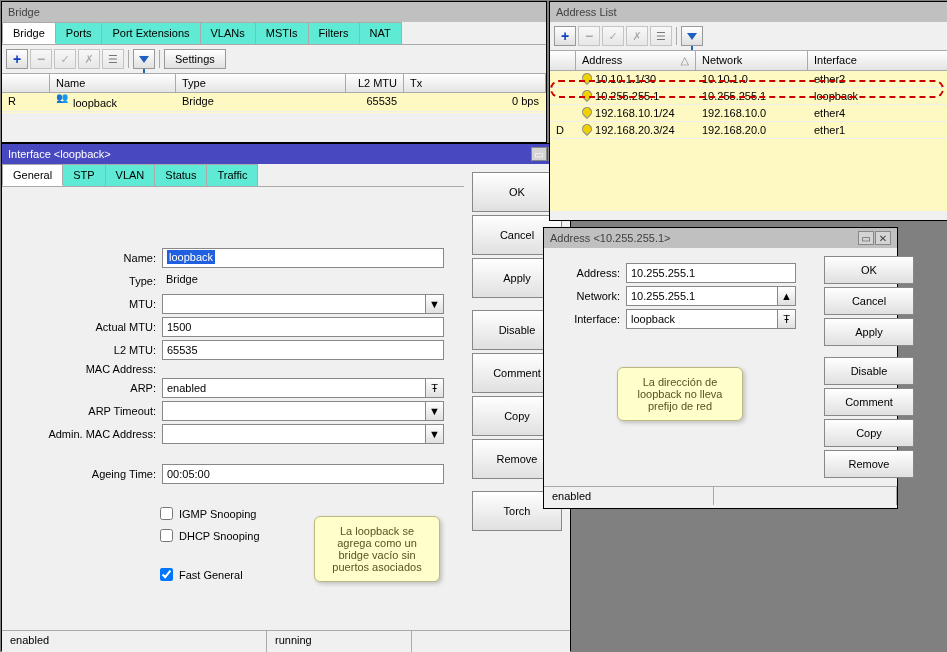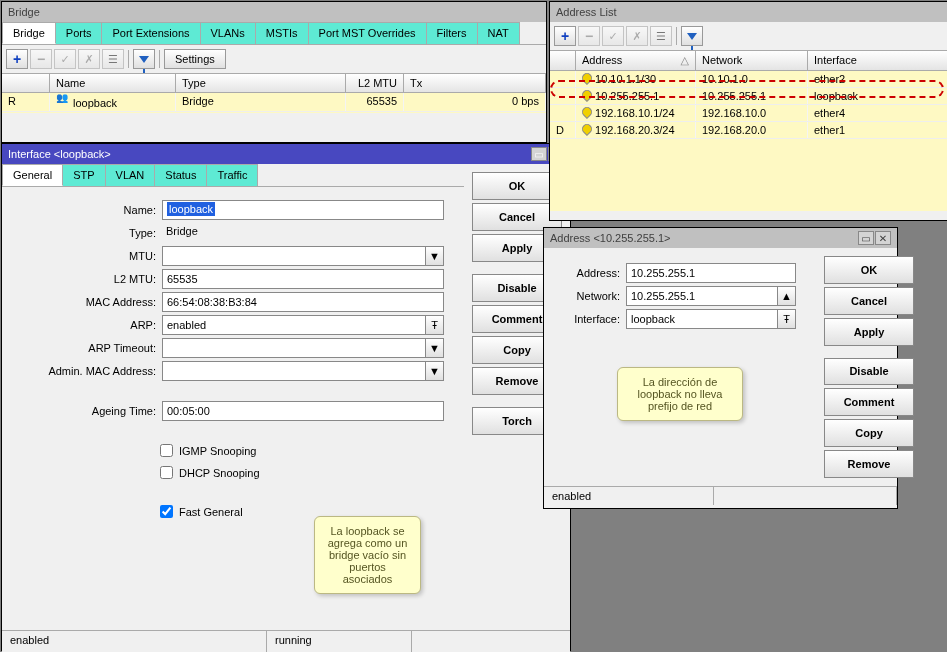"Port MST Overrides" div.tab { html: <div>Port MST Overrides</div> -> none }
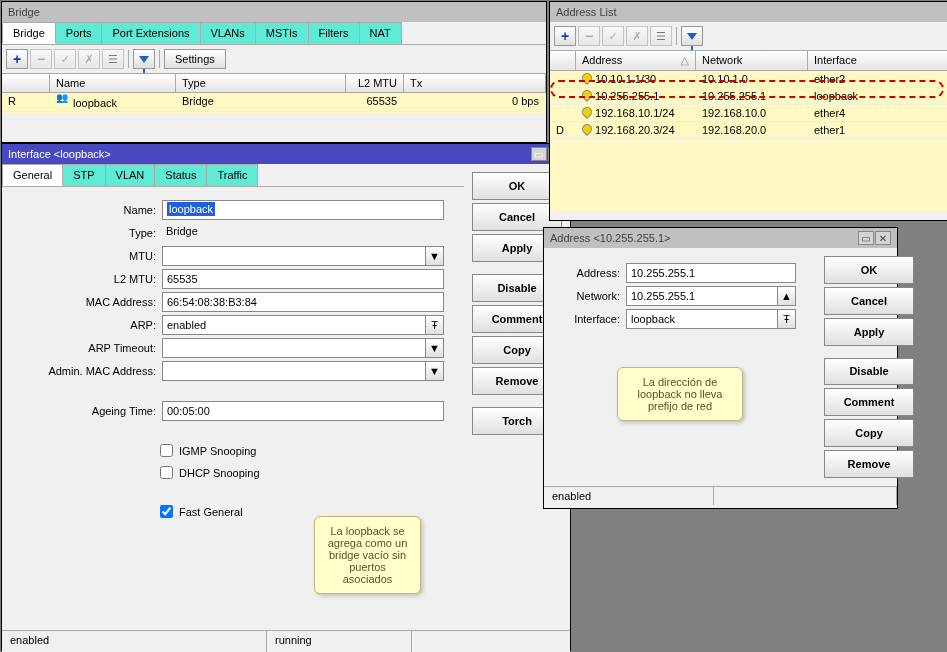"General" div { gap: none -> 48px }
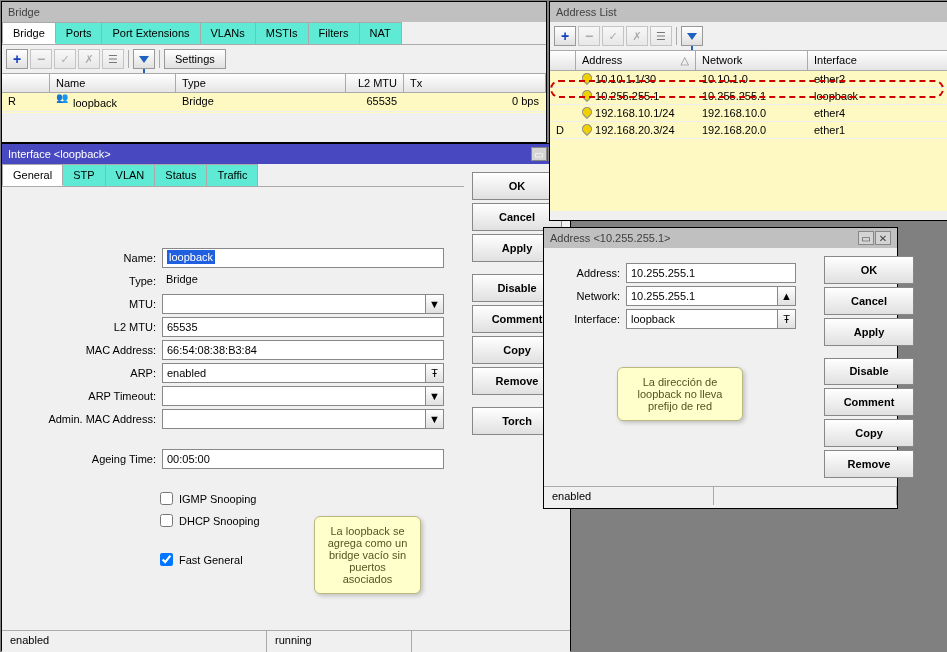"OK" .dlg-btn { font-weight: bold -> none; height: 28px -> 40px }
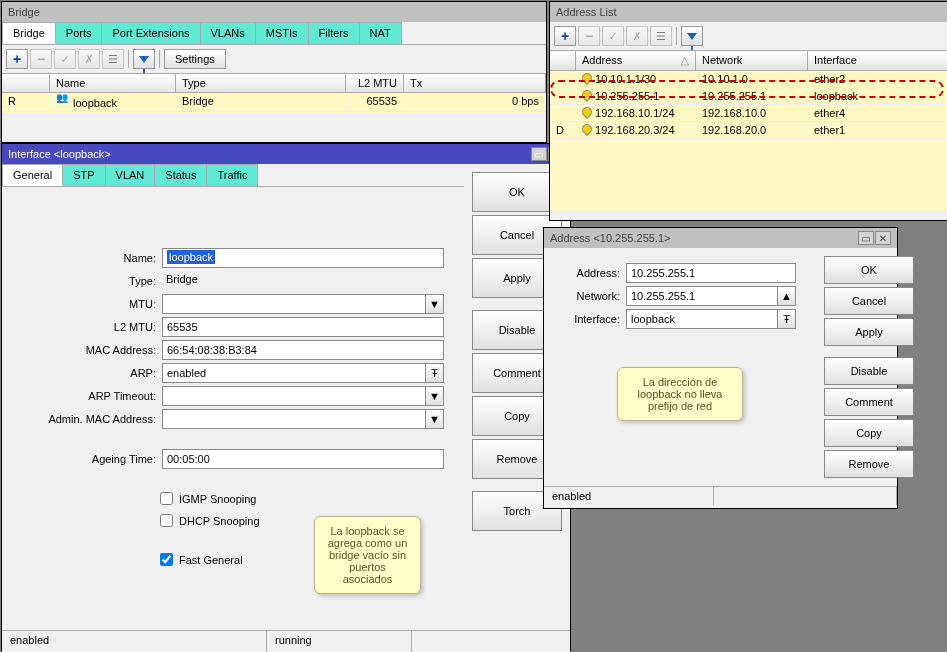"Actual MTU:" div.form-row { html: none -> <div> <div>Actual MTU:</div> <input> </div> }
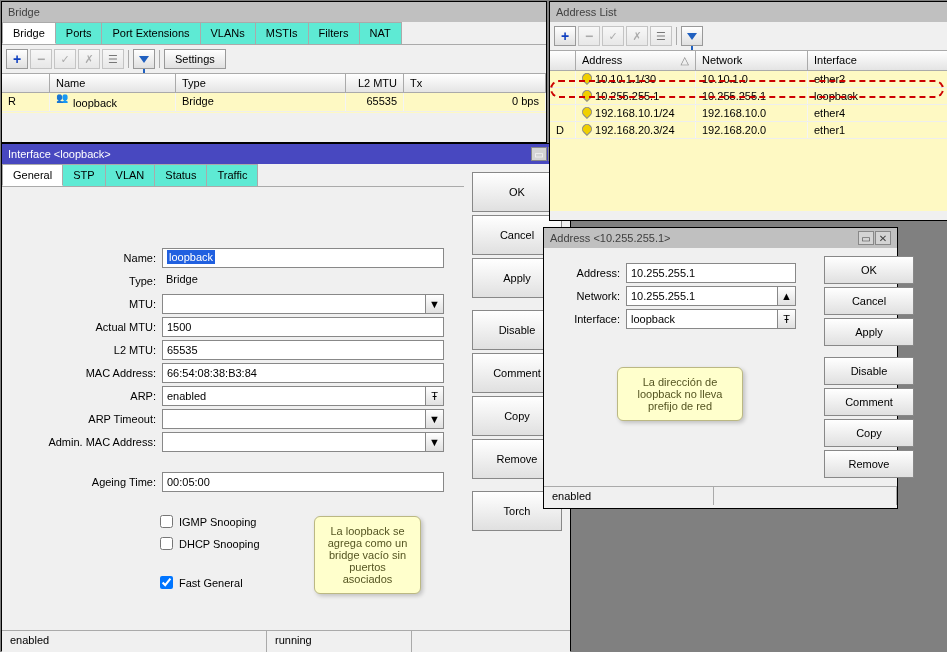"66:54:08:38:B3:84" input.form-input { html: <input> -> none }
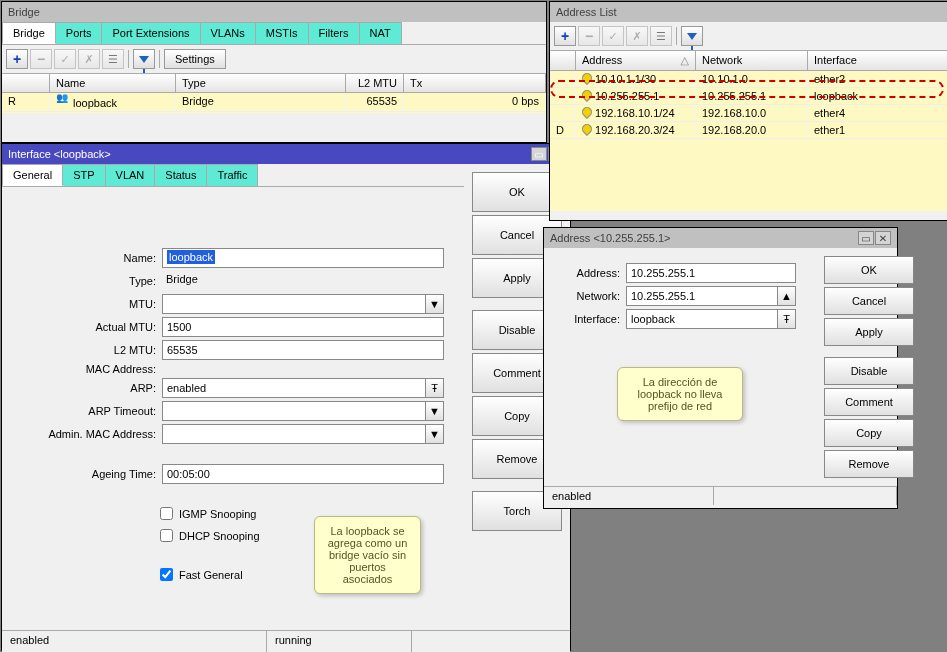"La loopback se" div.tooltip { width: 107px -> 126px }
